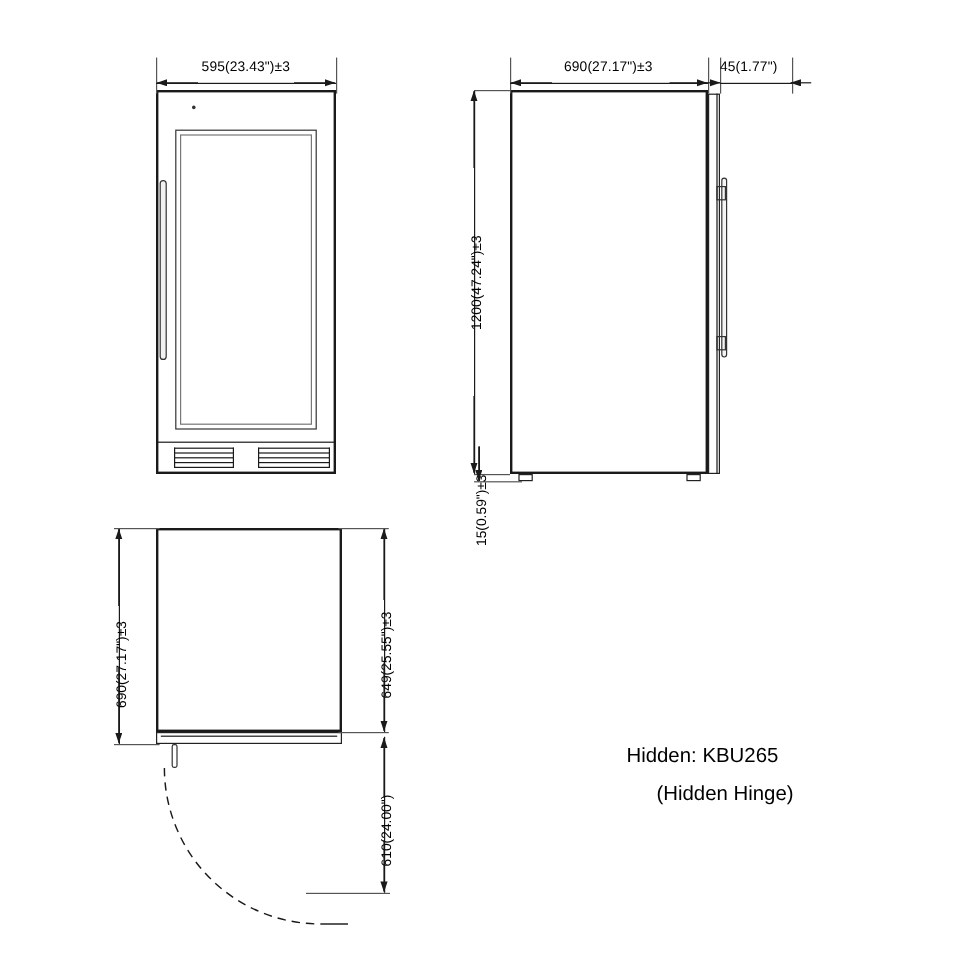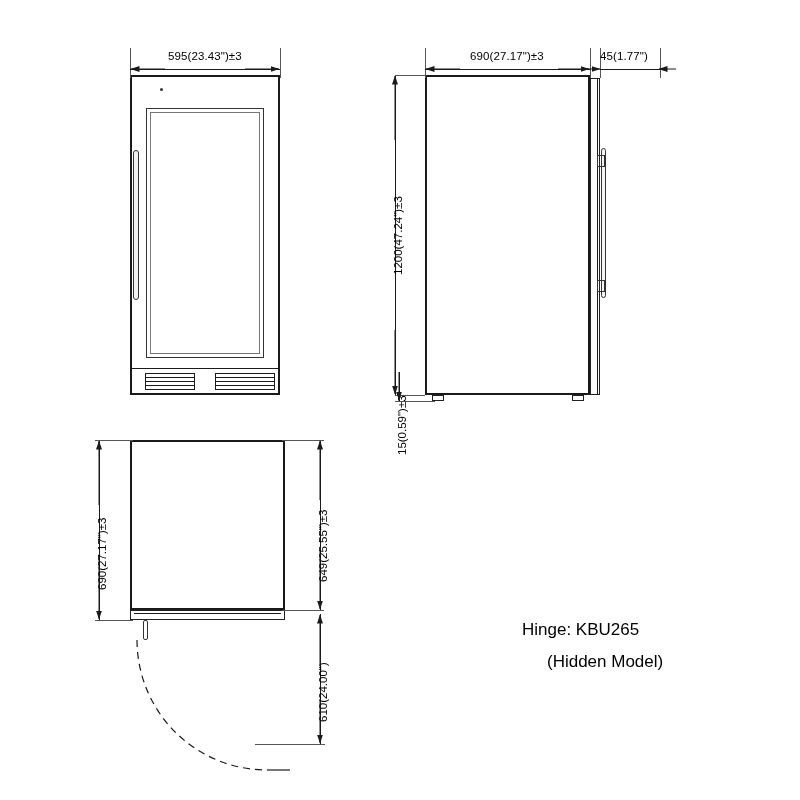"Hinge: KBU265" div.model { text: Hinge -> Hidden }
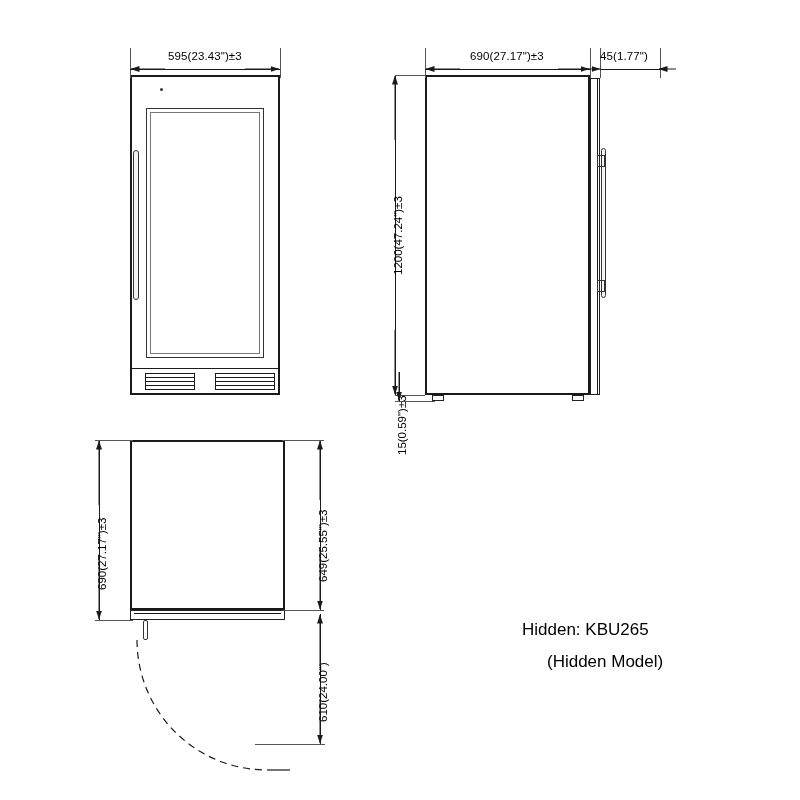"(Hidden Model)" div.model { text: Model -> Hinge }
